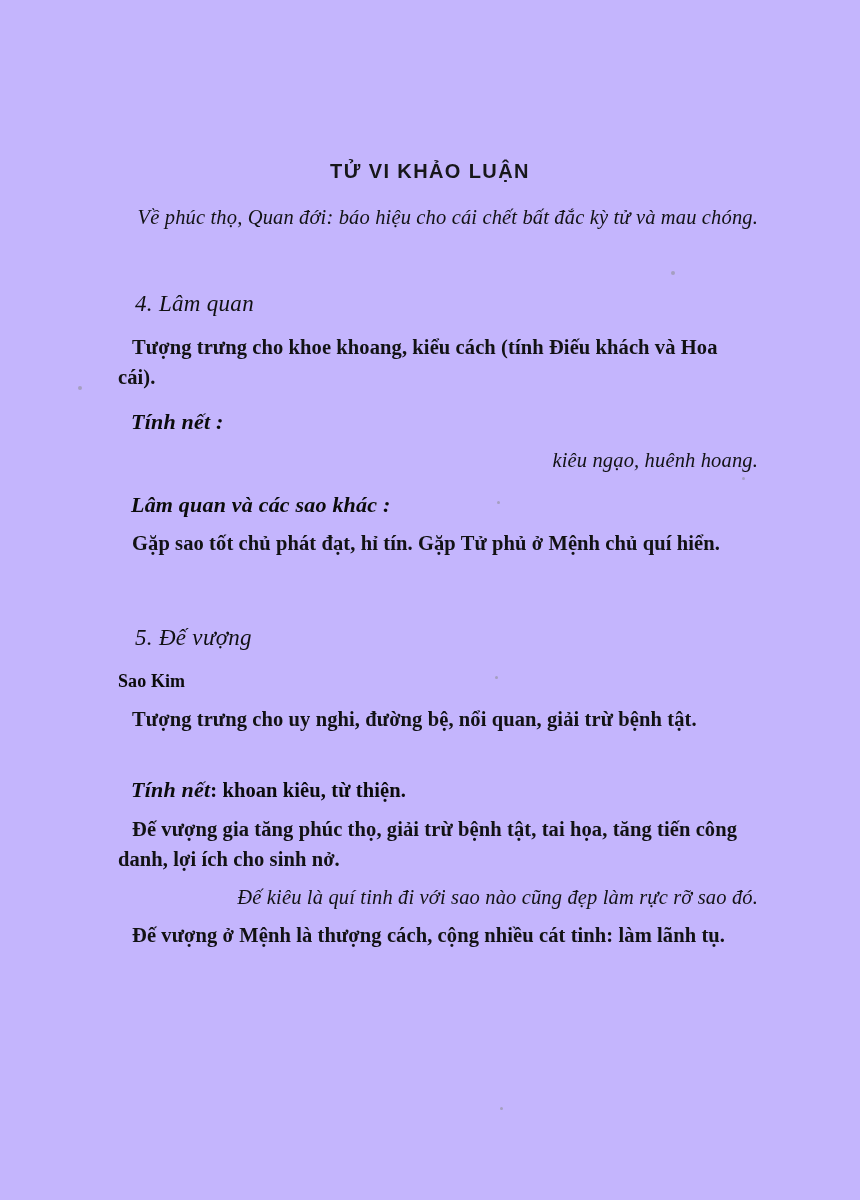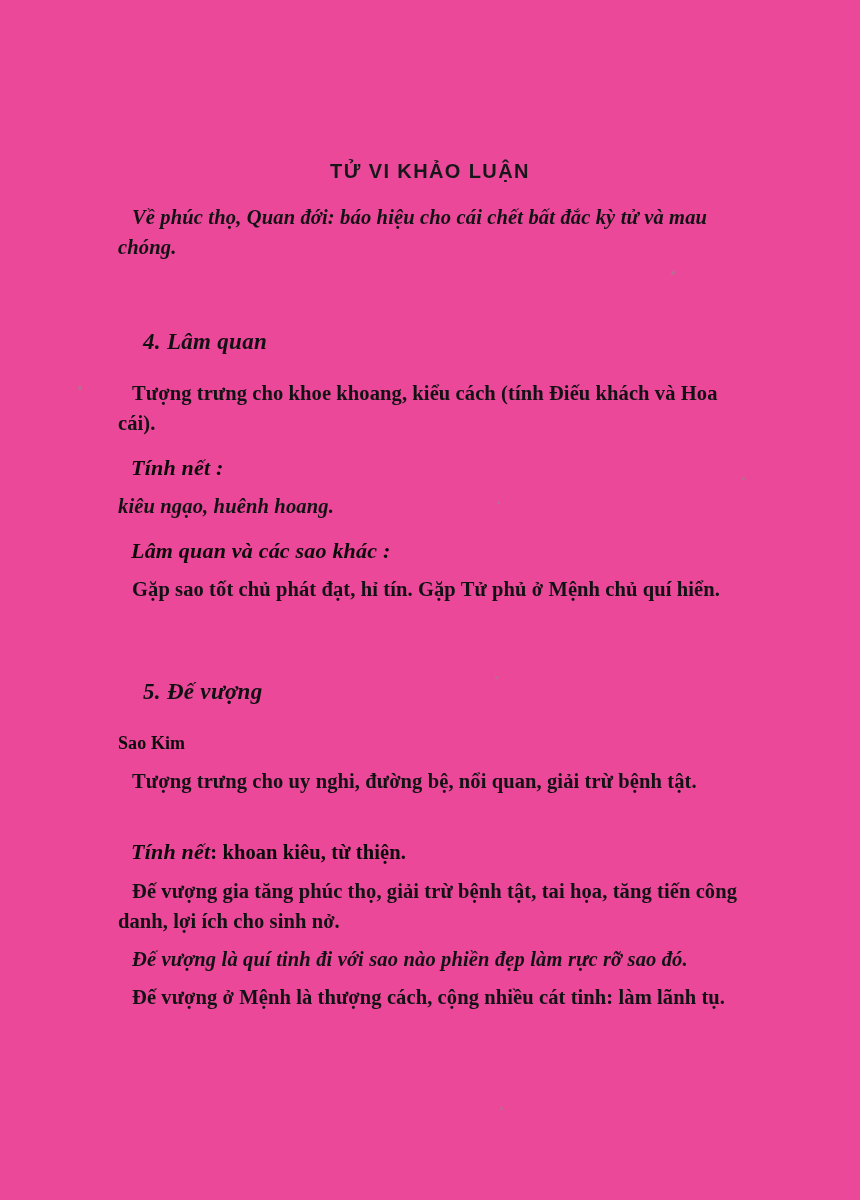"TỬ VI KHẢO LUẬN" .page { background: #ec4899 -> #c4b5fd }
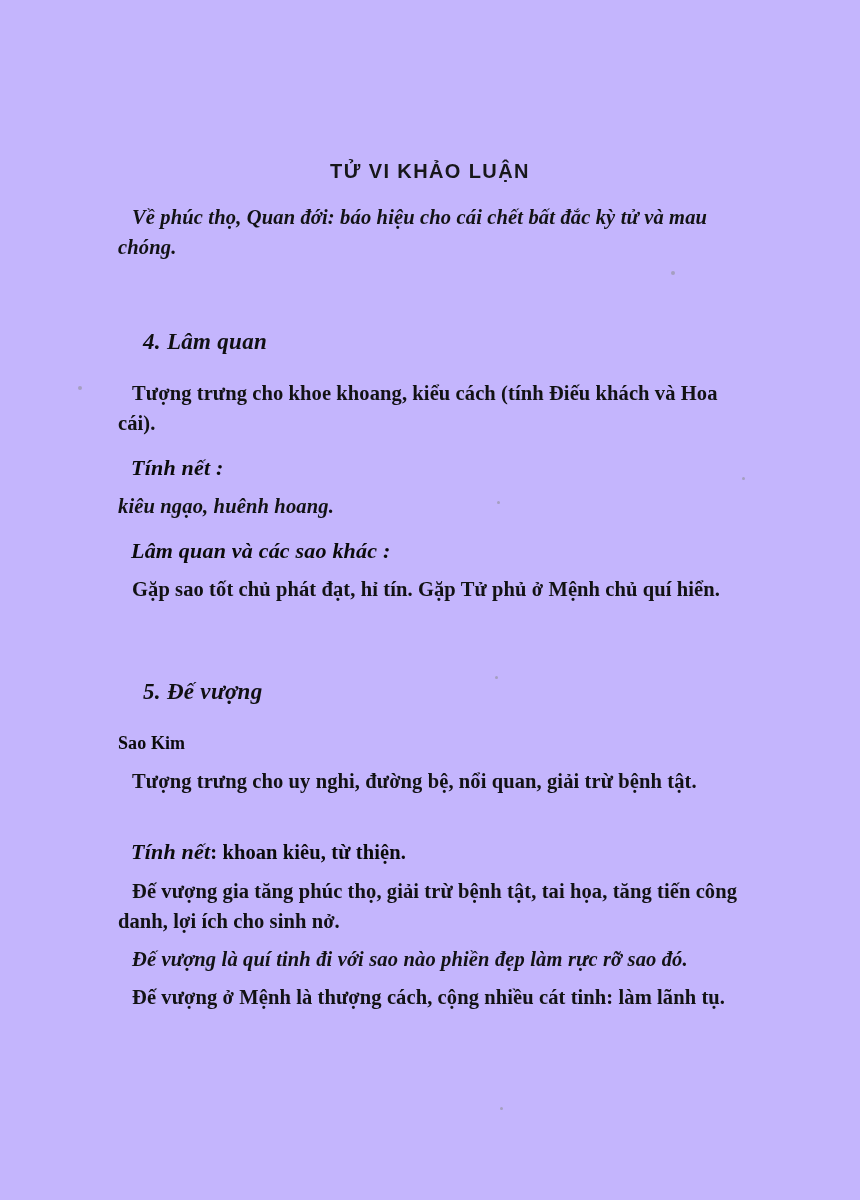"Về phúc thọ, Quan đới:" .para.italic { font-weight: 700 -> 400; text-align: none -> right }
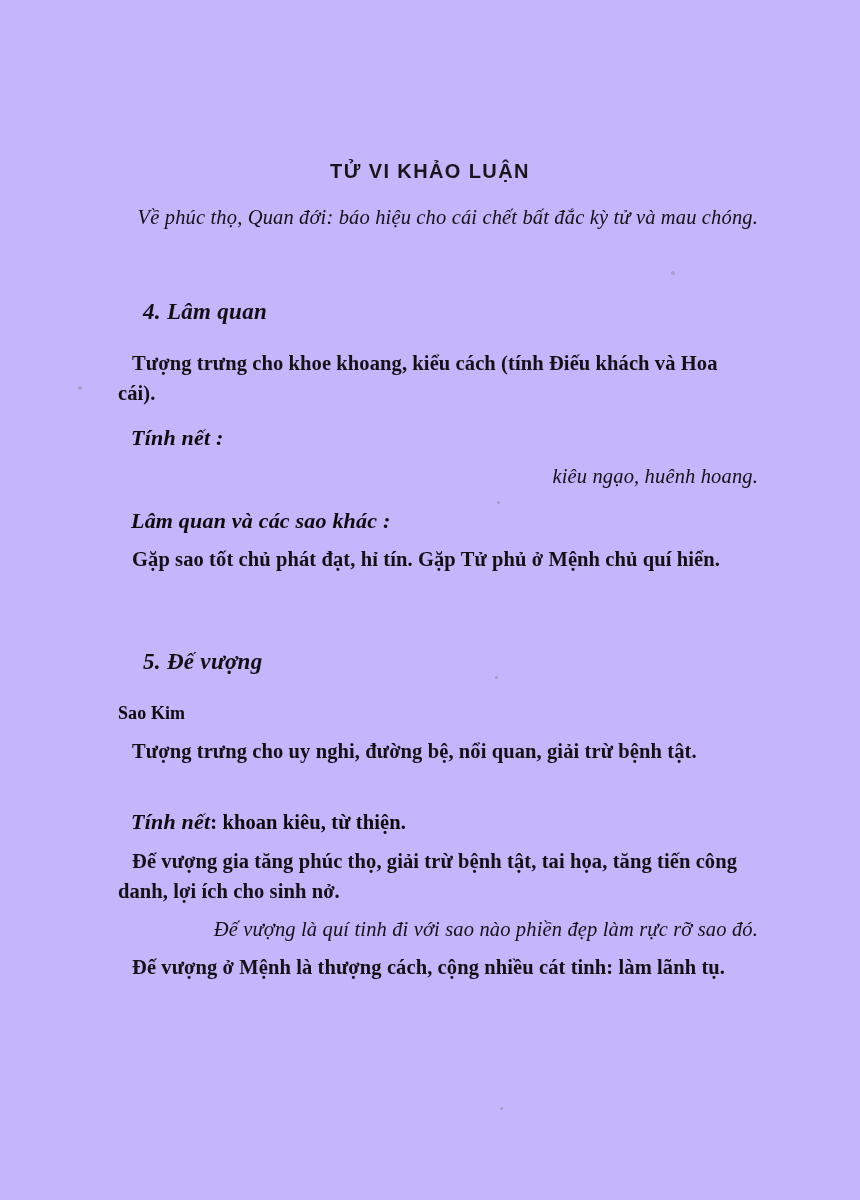"4. Lâm quan" .sec-head { font-weight: 700 -> 400; margin: 12px -> 4px }
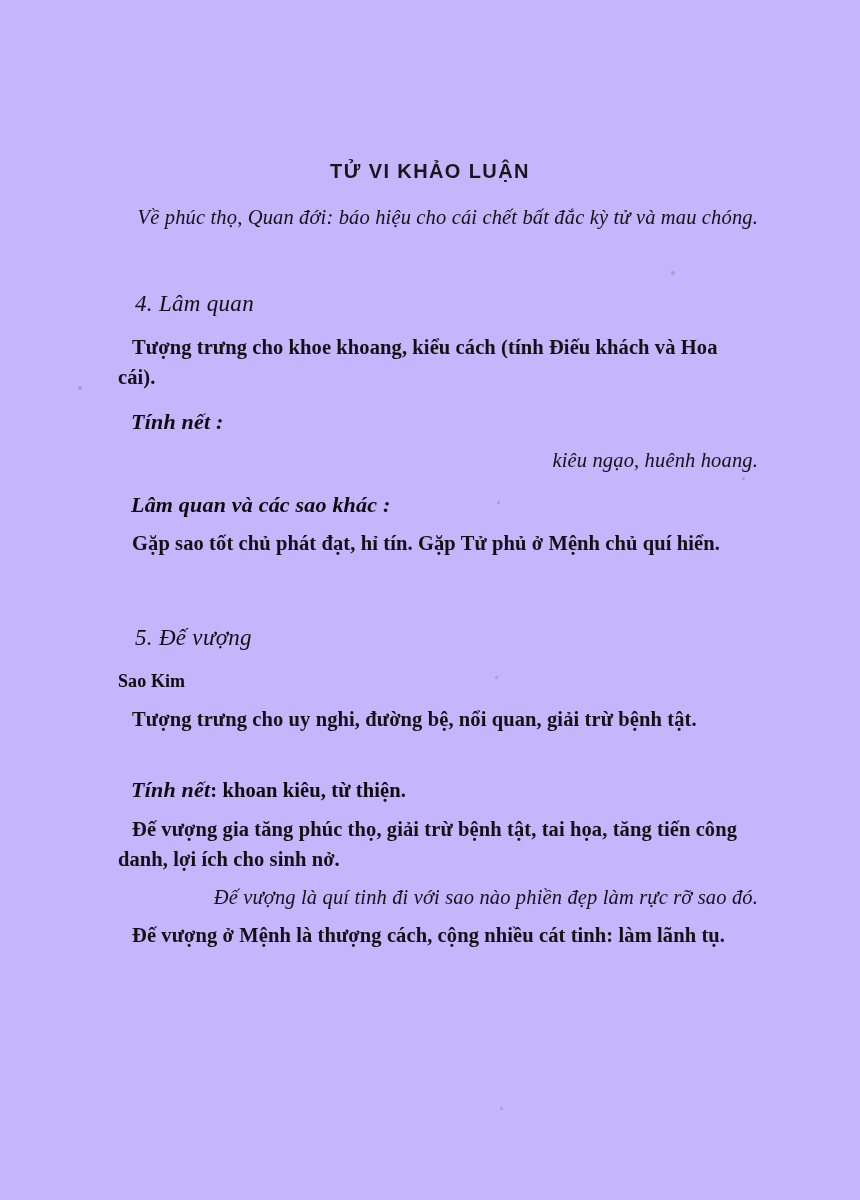"Đế vượng là quí tinh" p.para { text: vượng là quí tinh đi với sao nào phiền -> kiêu là quí tinh đi với sao nào cũng }
